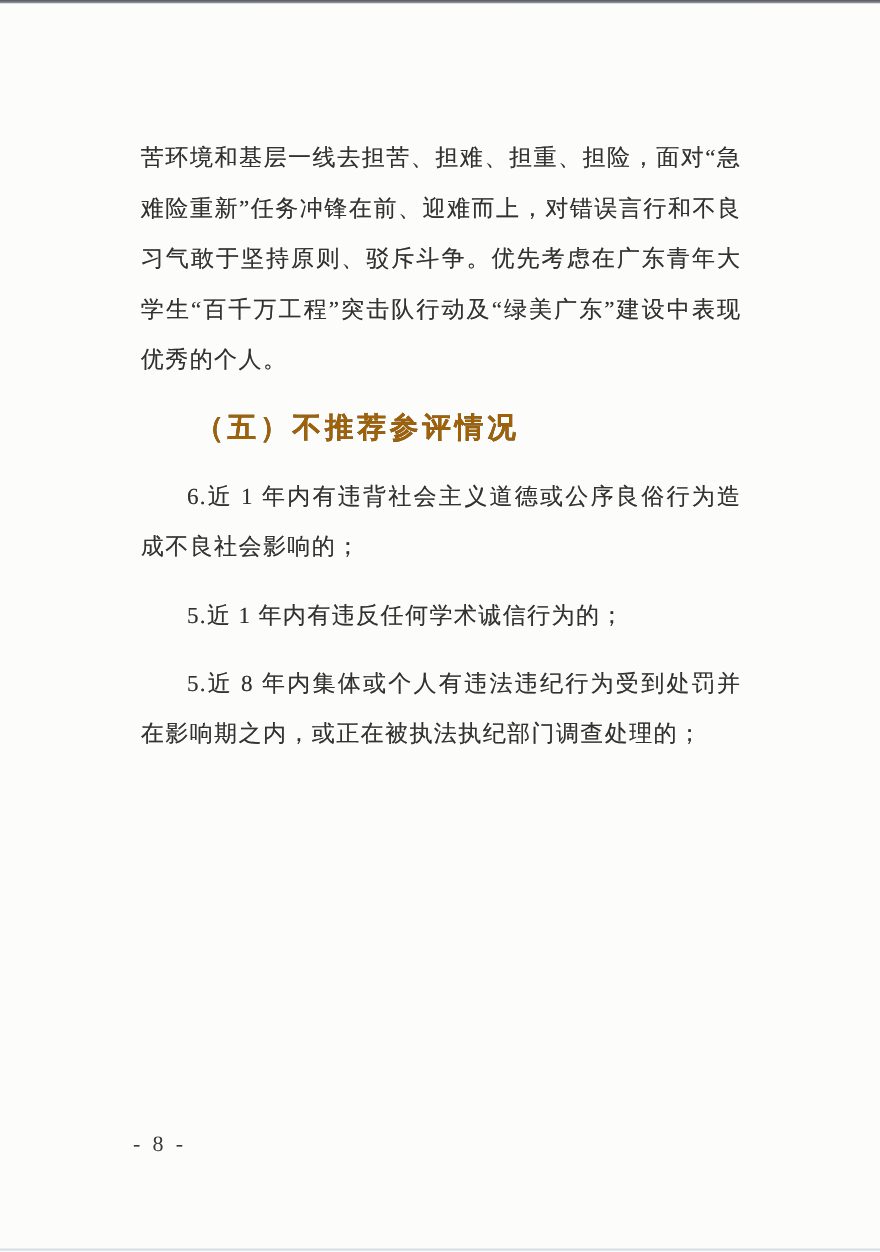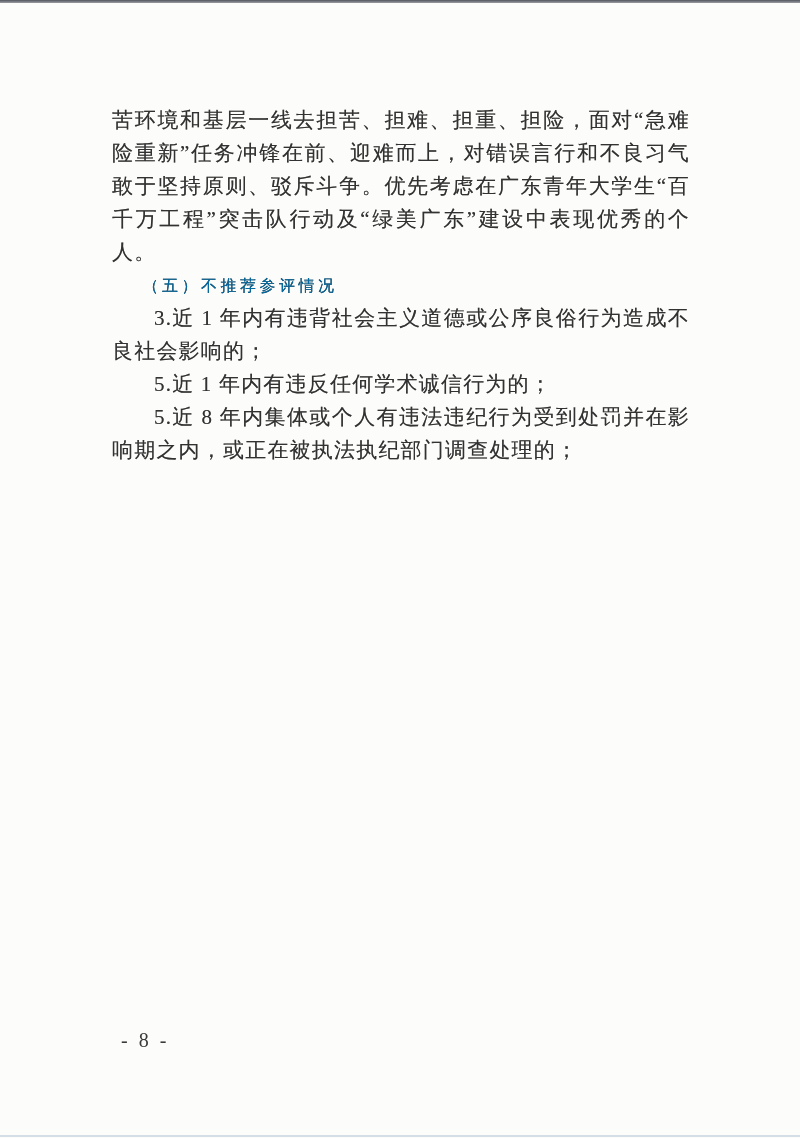"苦环境和基层一线去担苦、担难、担重、担险，面对“急难险重新”任务冲锋在前、迎难而" .para { line-height: 33px -> 46px; margin: 0 -> 16px }
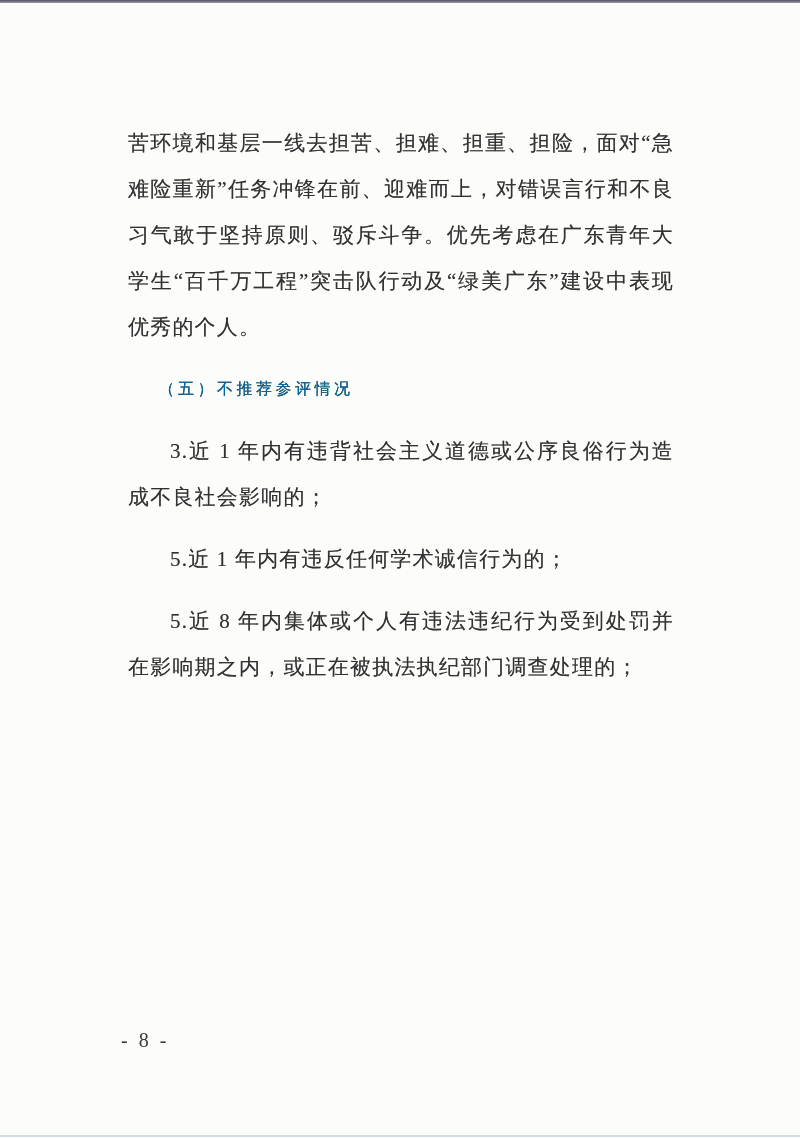"（五）不推荐参评情况" .para.heading { color: #0369a1 -> #a16207; font-size: 16px -> 26px; font-weight: normal -> bold }
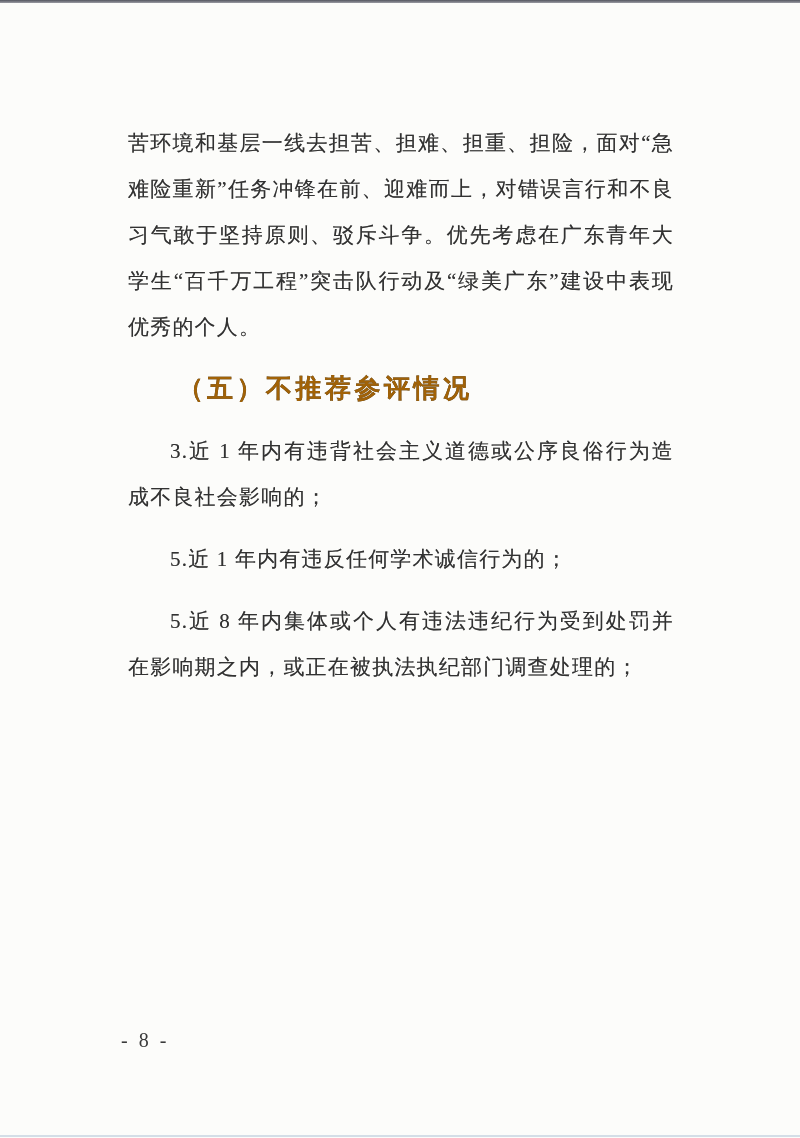"3.近 1 年内有违背社会主义道德或公序良俗行为造成不良社会影响的；" p.para { text: 3 -> 6 }
